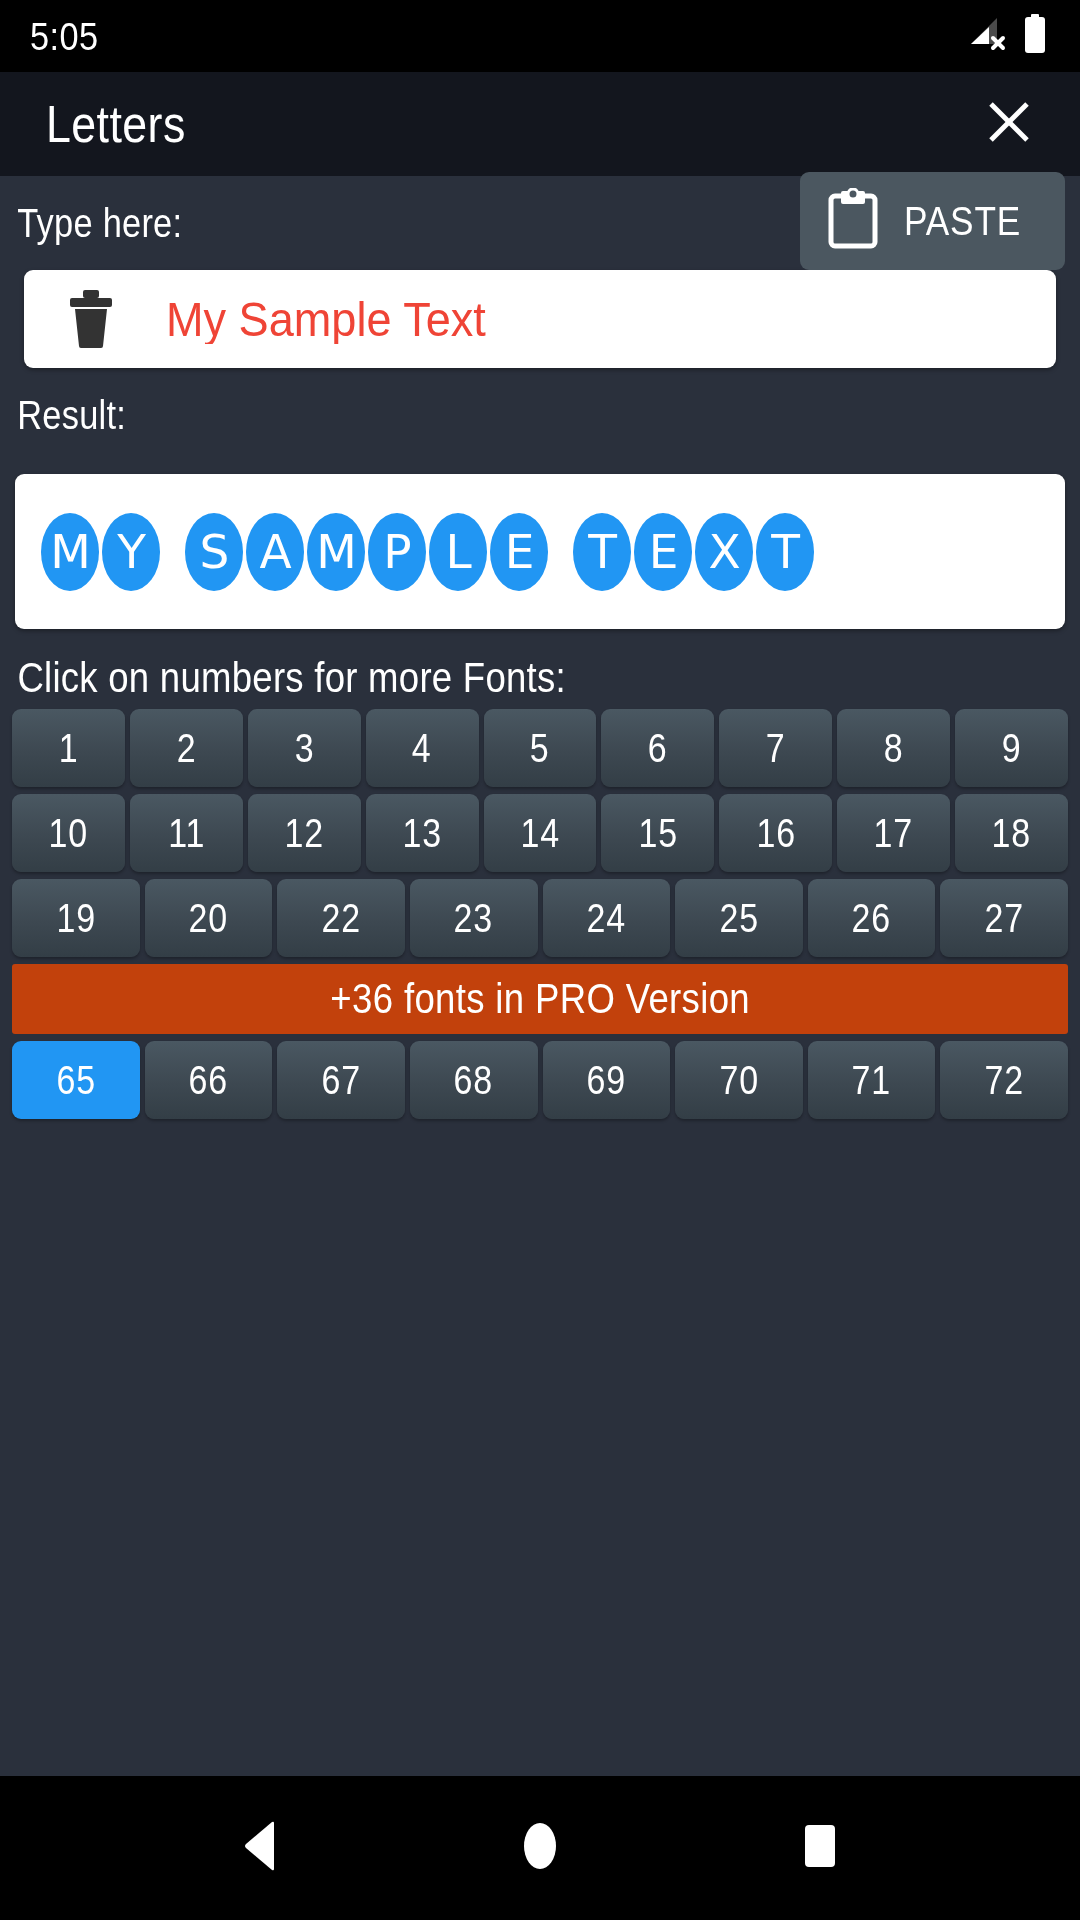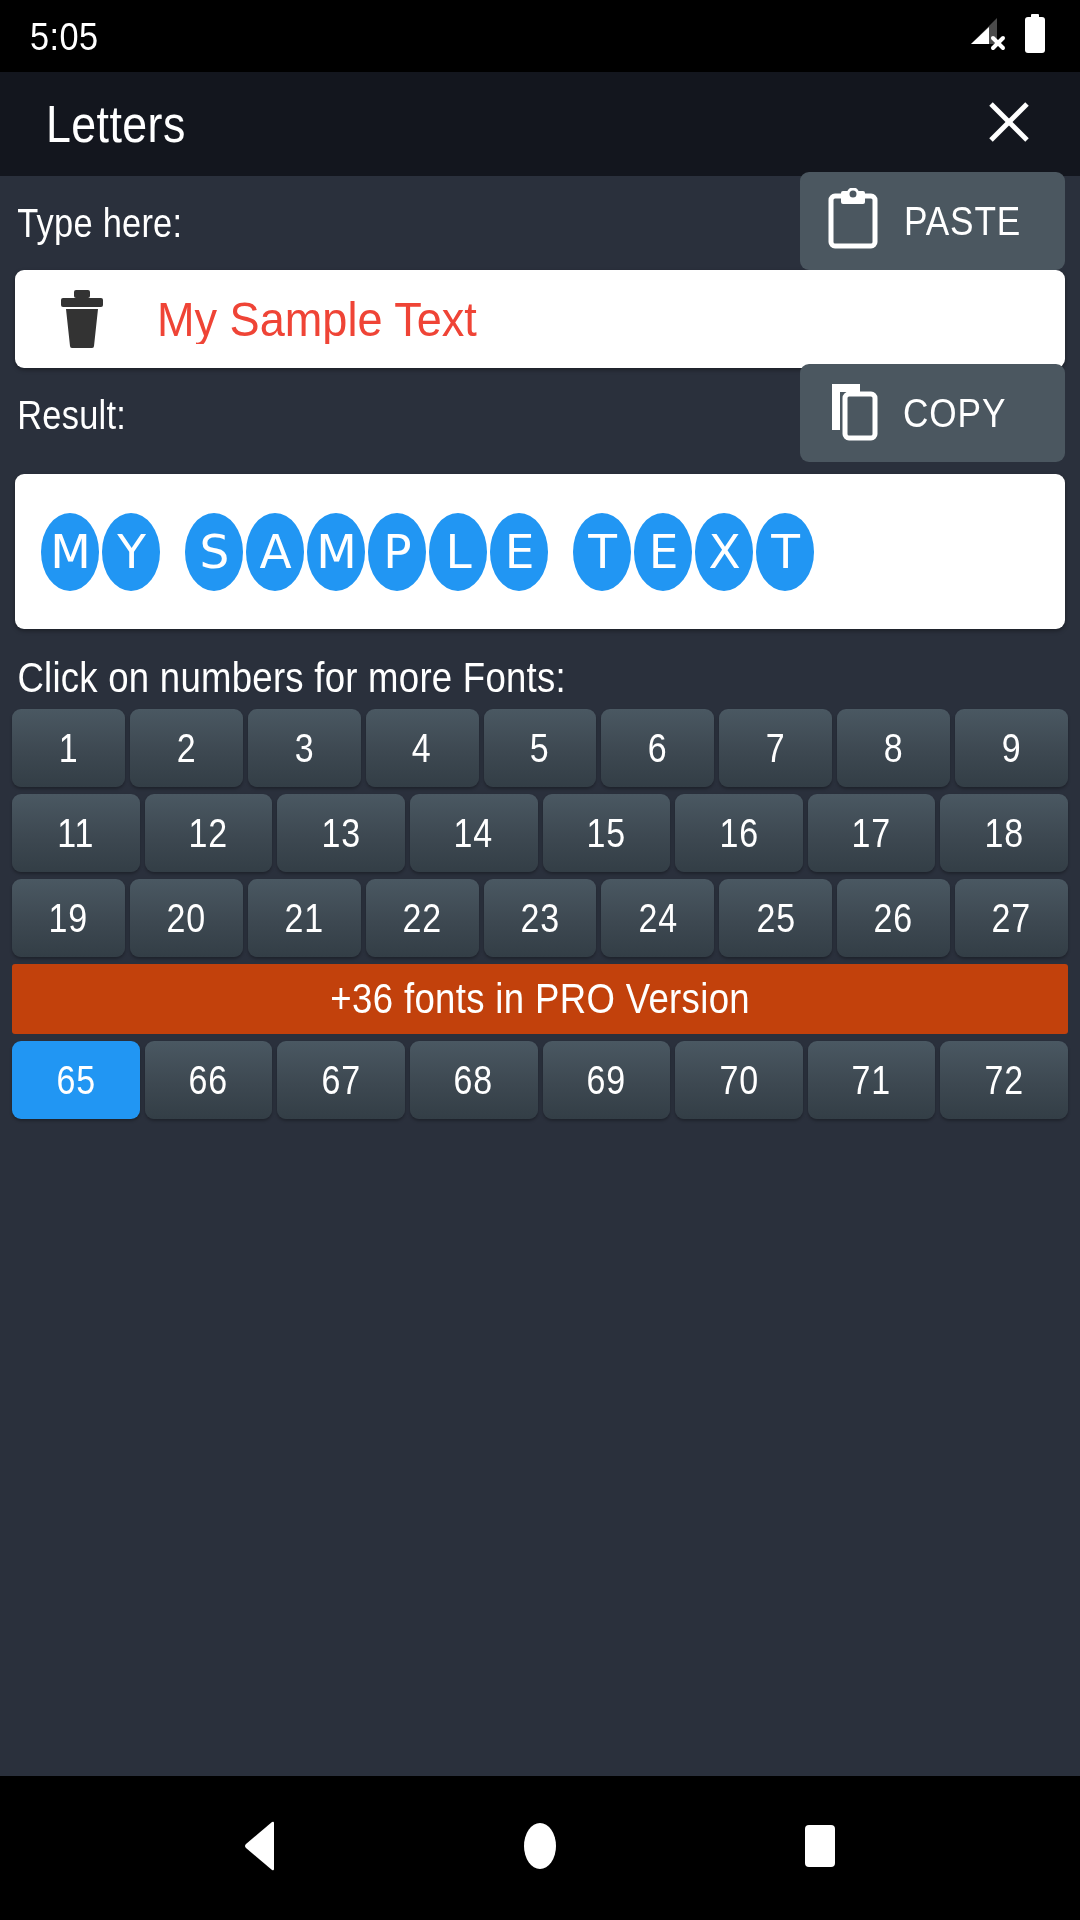"My Sample Text" .input-panel { margin: 0 15px -> 0 24px }
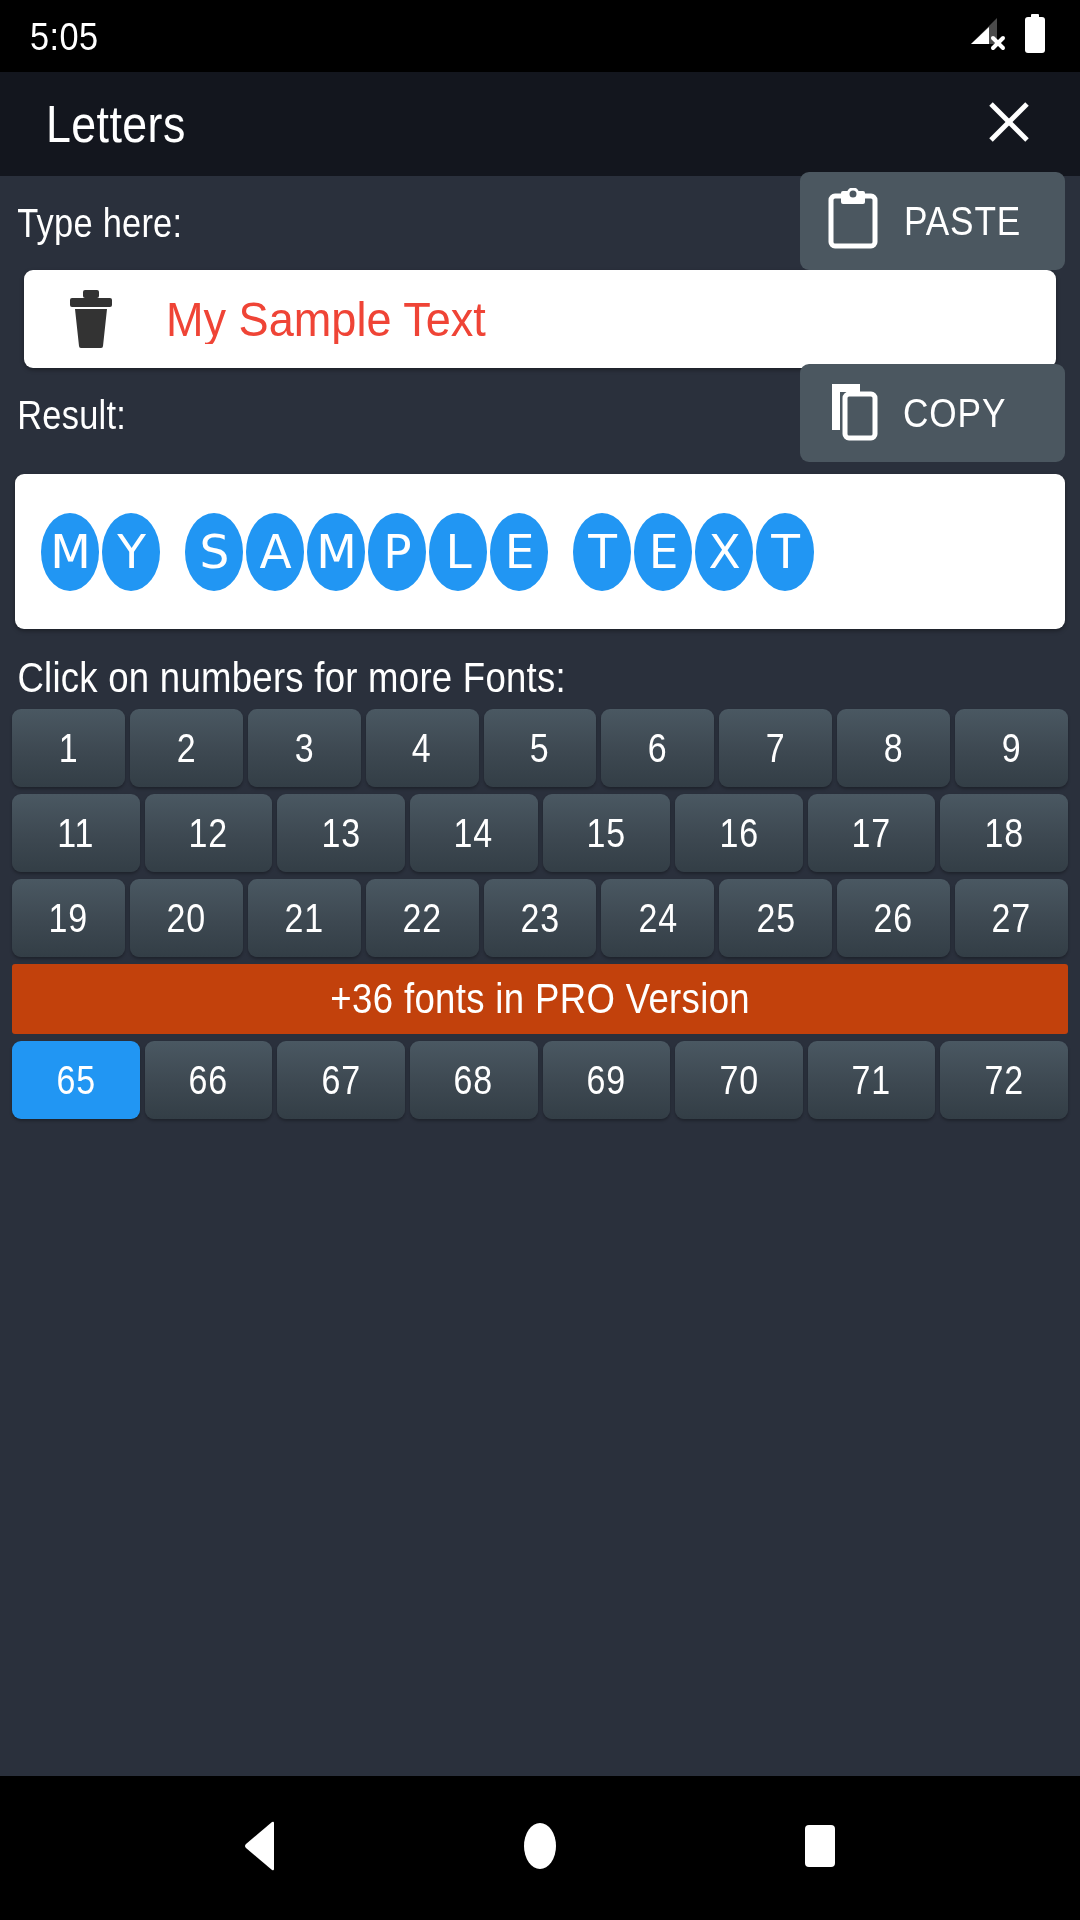"COPY" div.action-btn { html: <div> <span> <svg> <path></path> <rect></rect> </svg> </span> <span>COPY</span> </div> -> none }
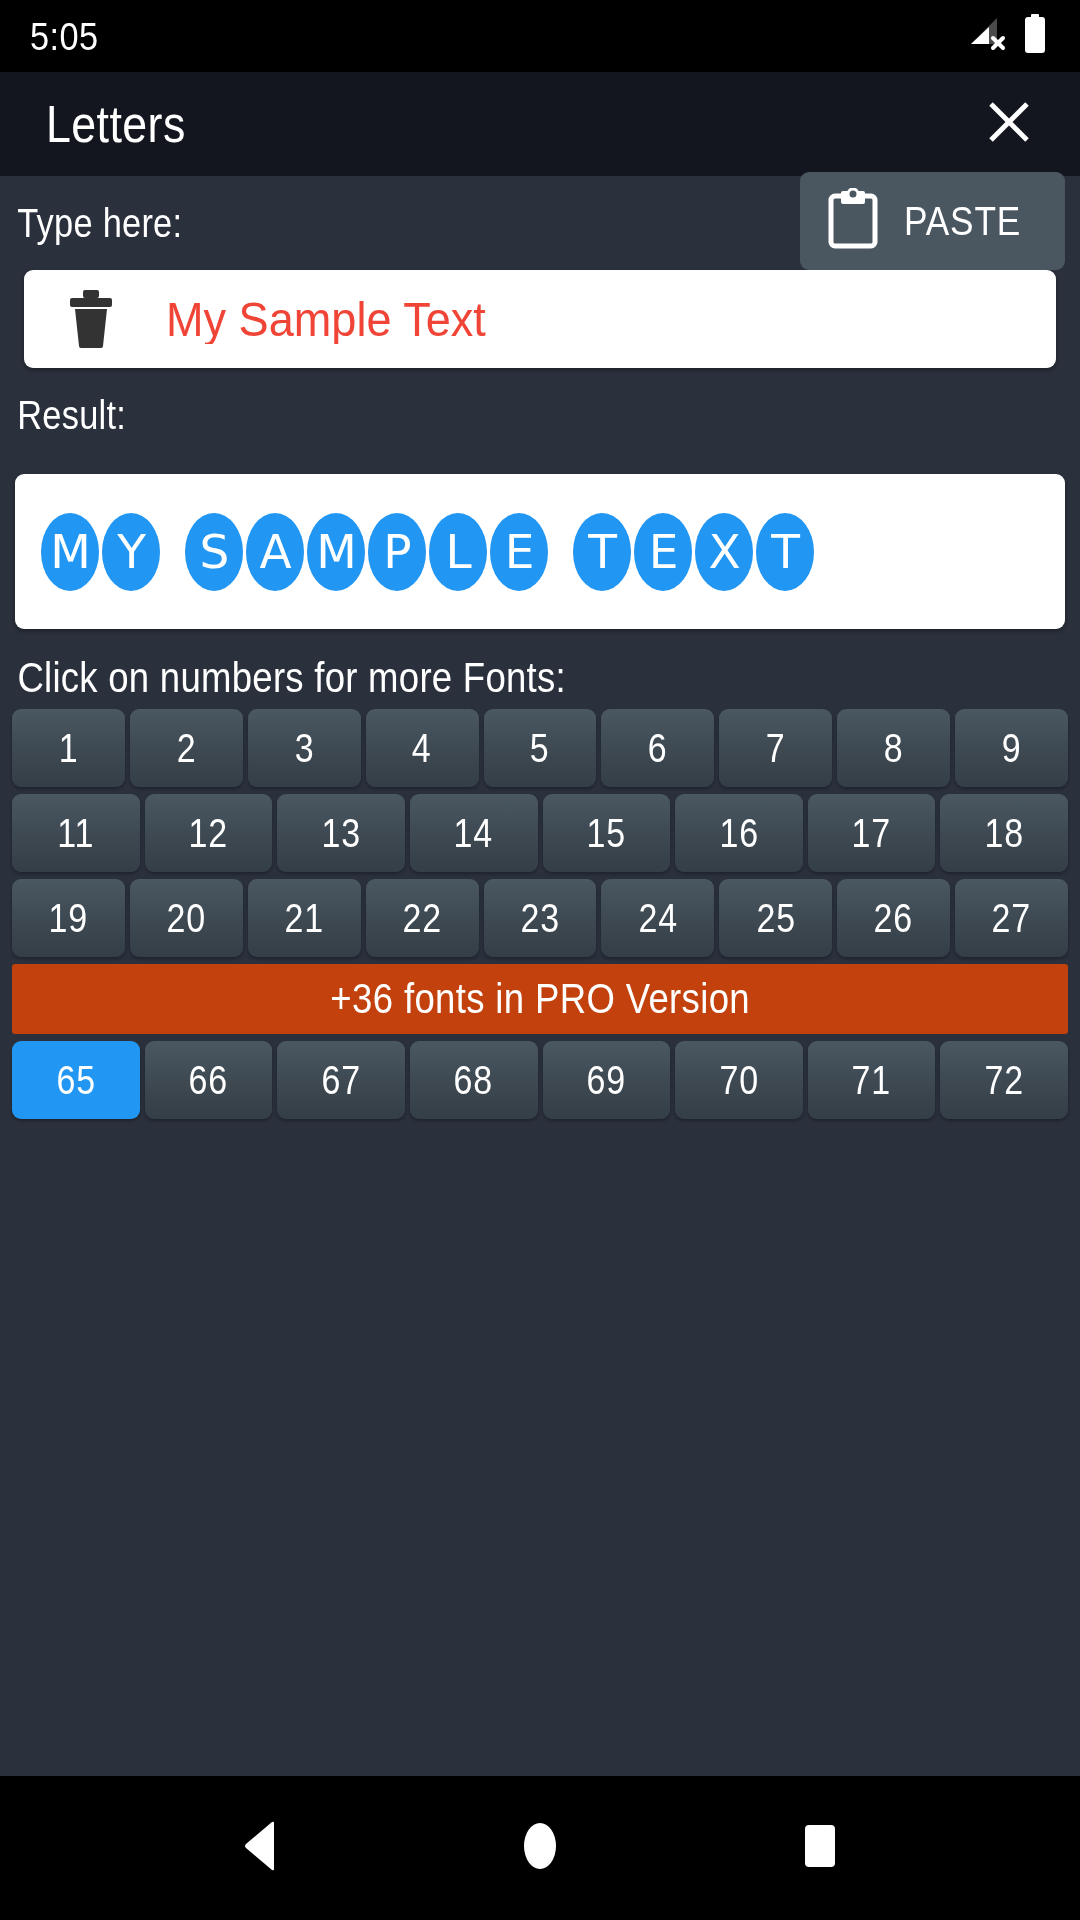"10" div.font-btn { html: none -> <div> <span>10</span> </div> }
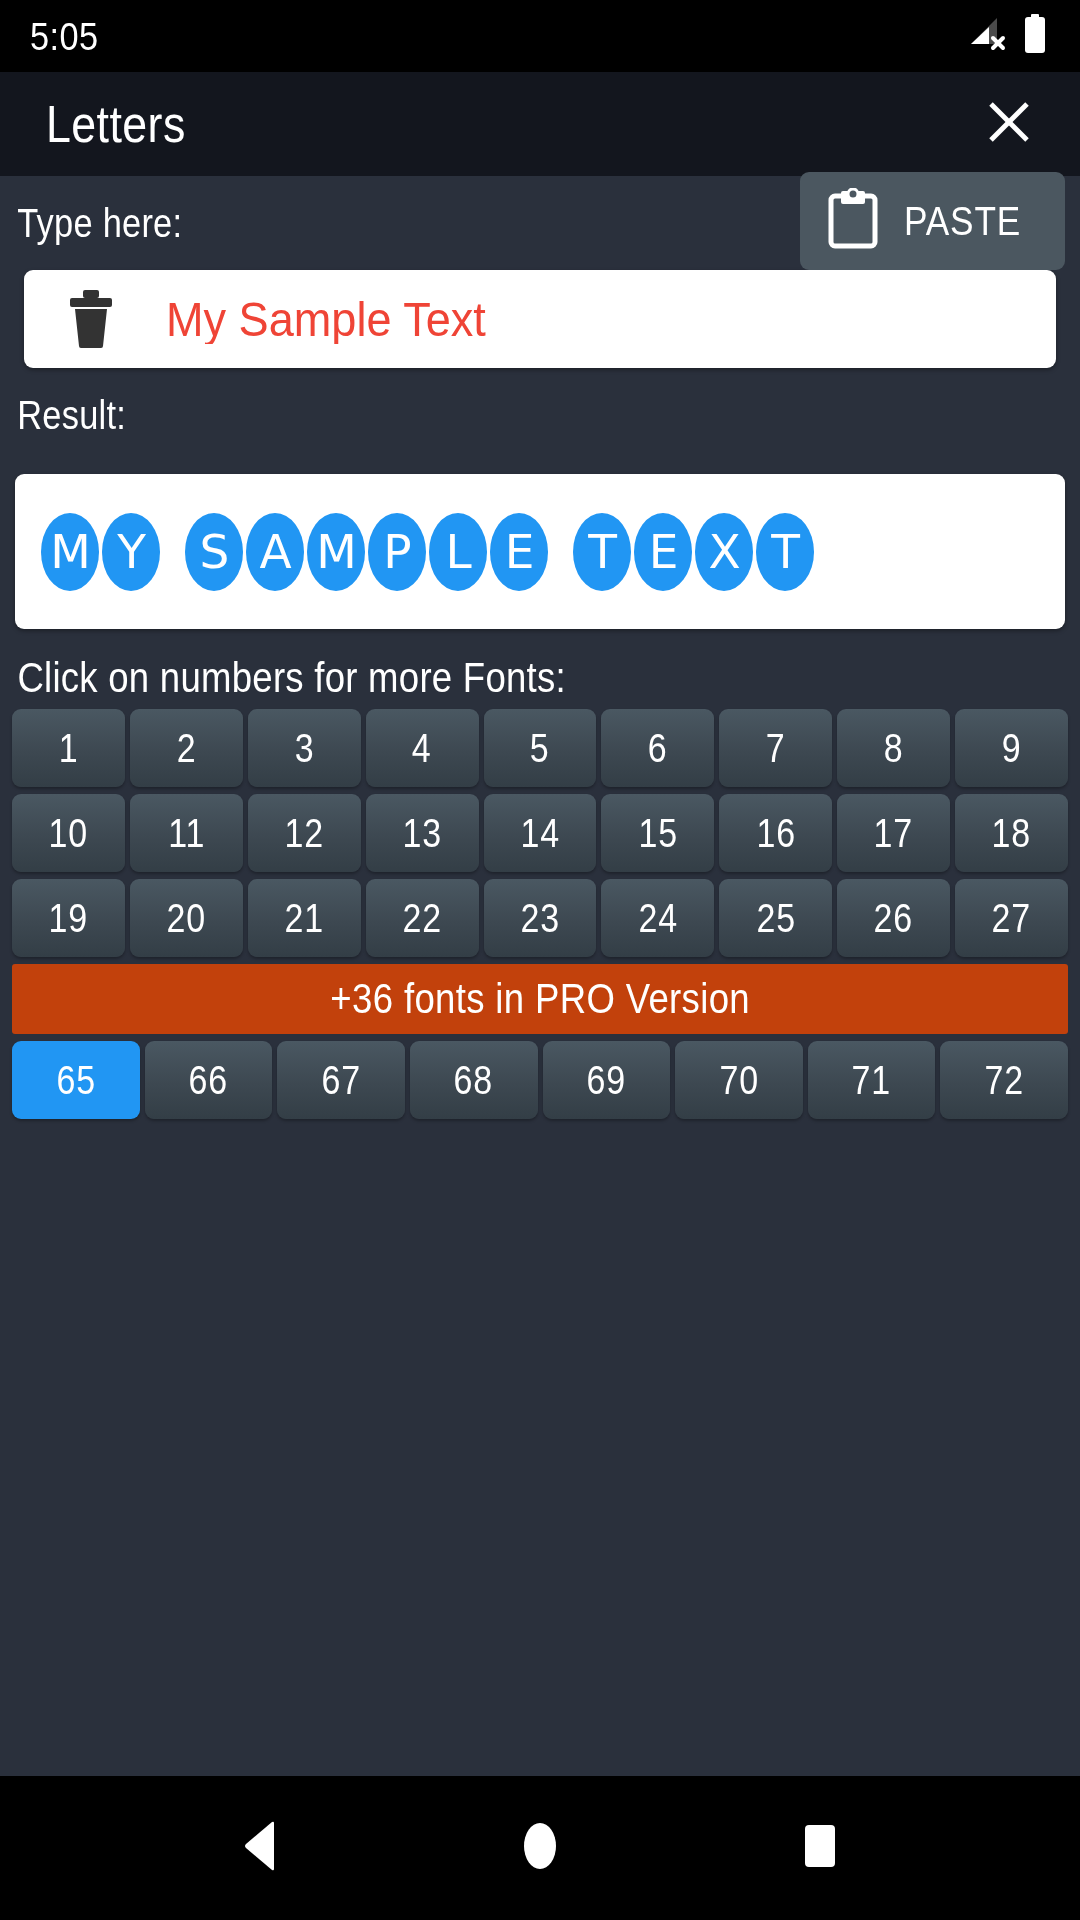"21" div.font-btn { html: <div> <span>21</span> </div> -> none }
